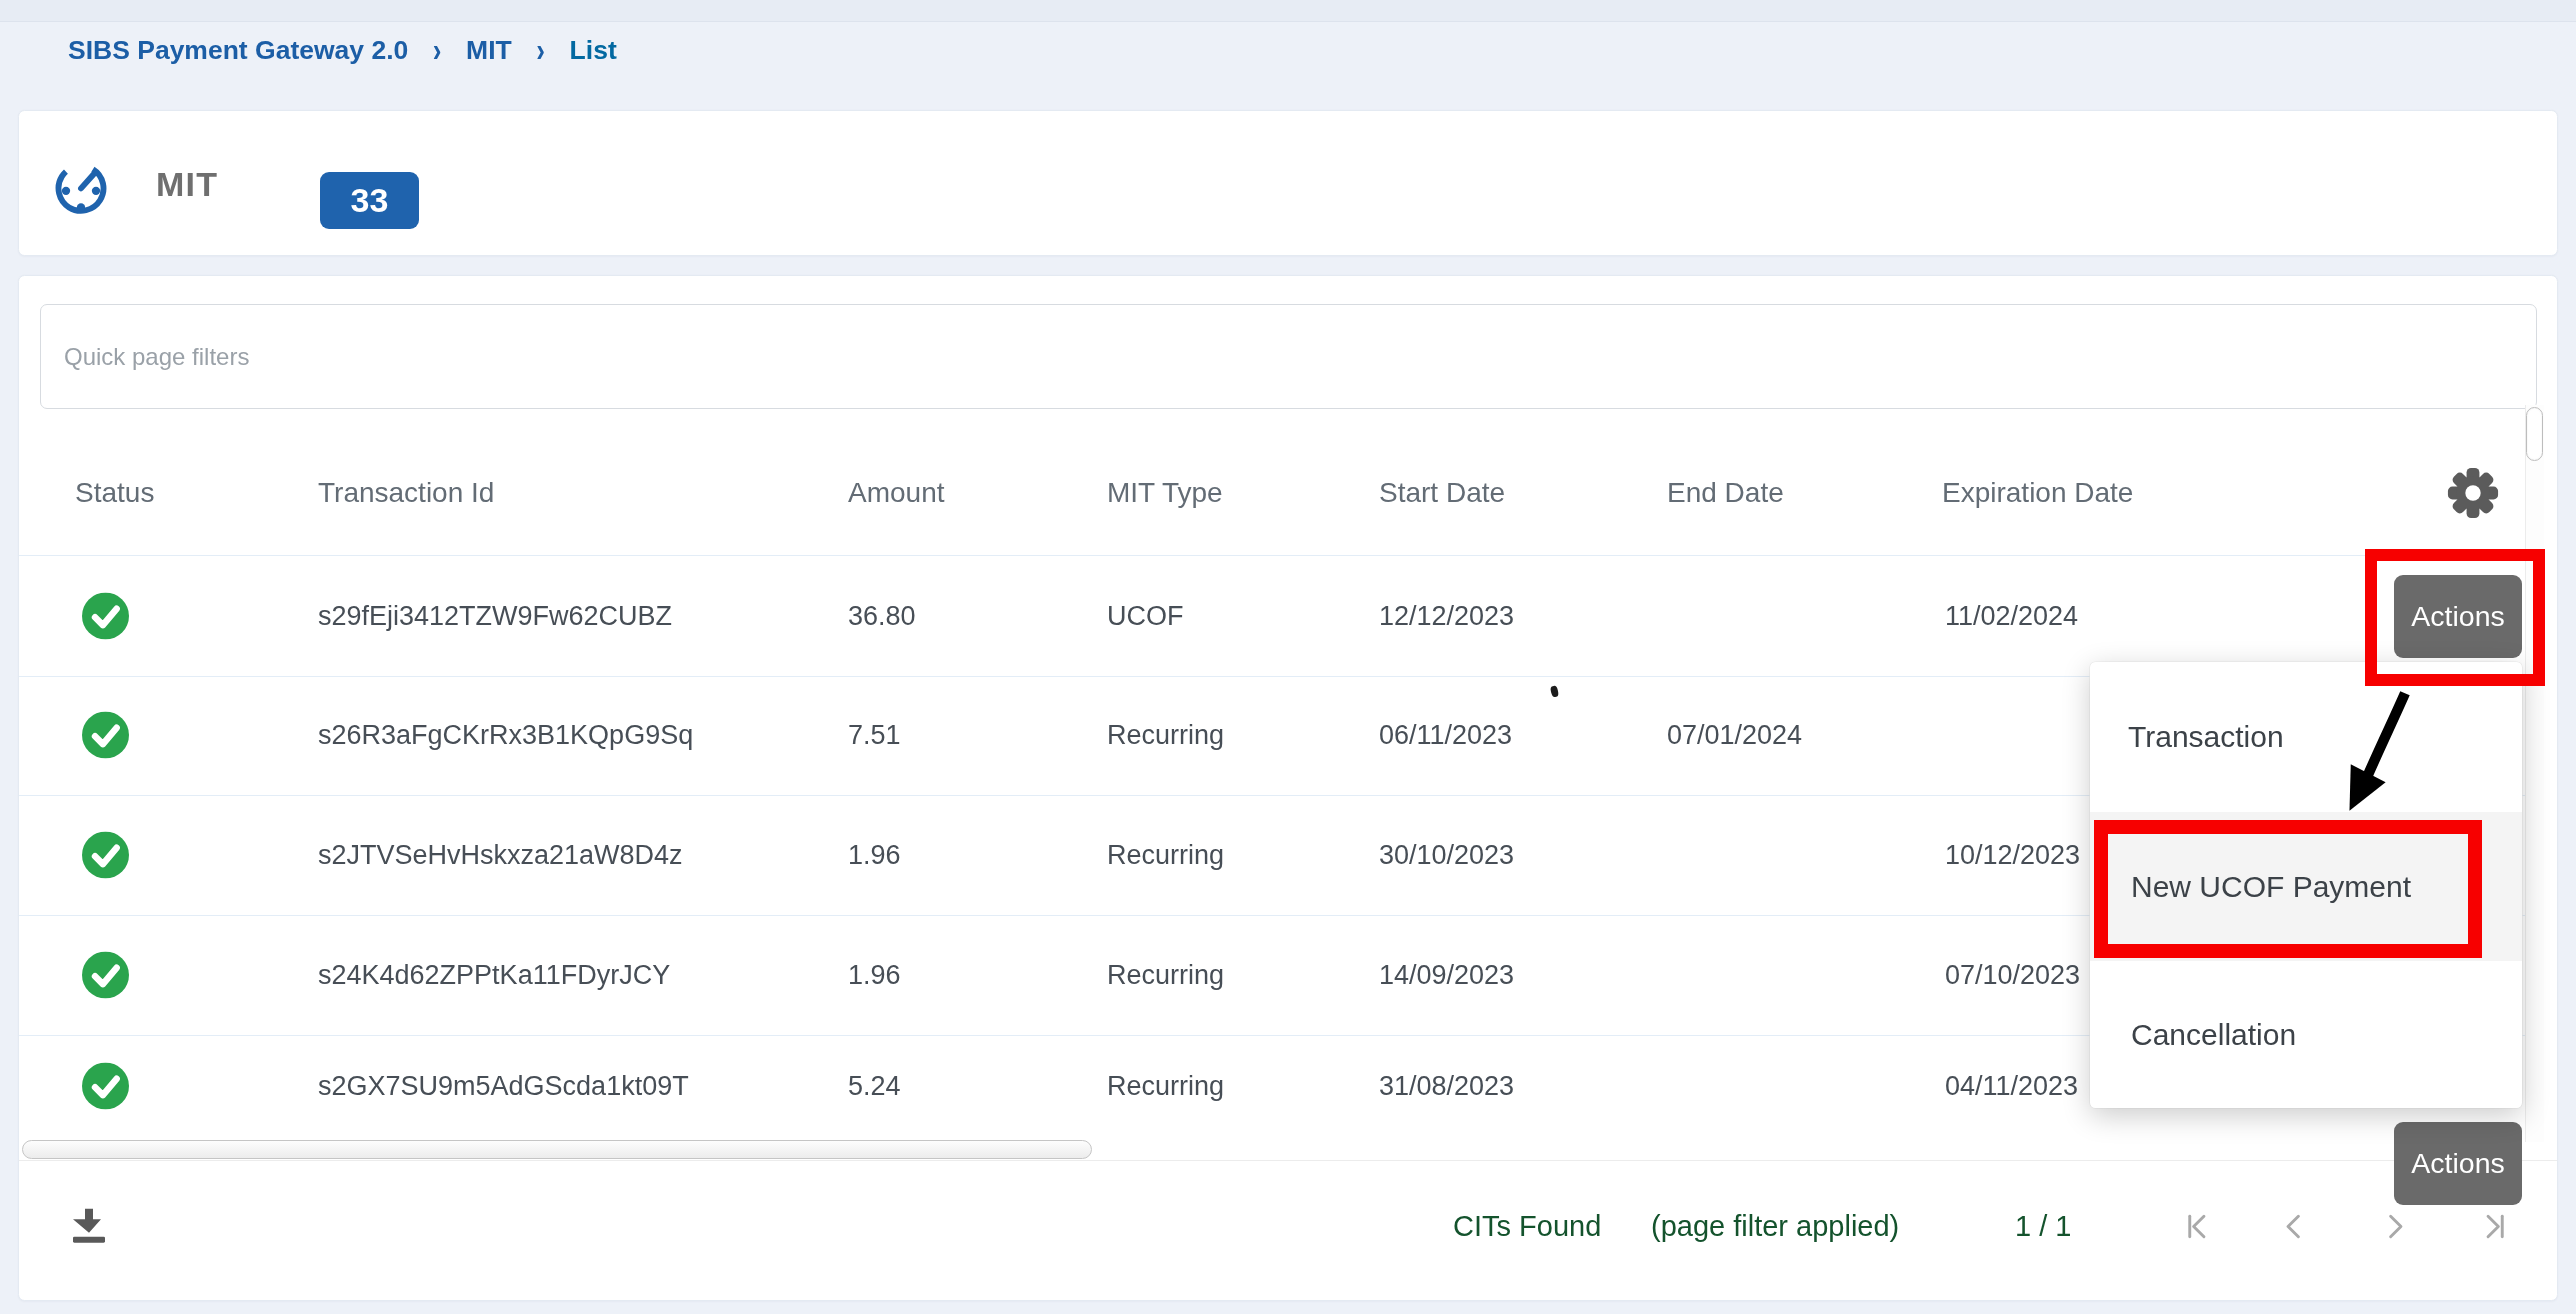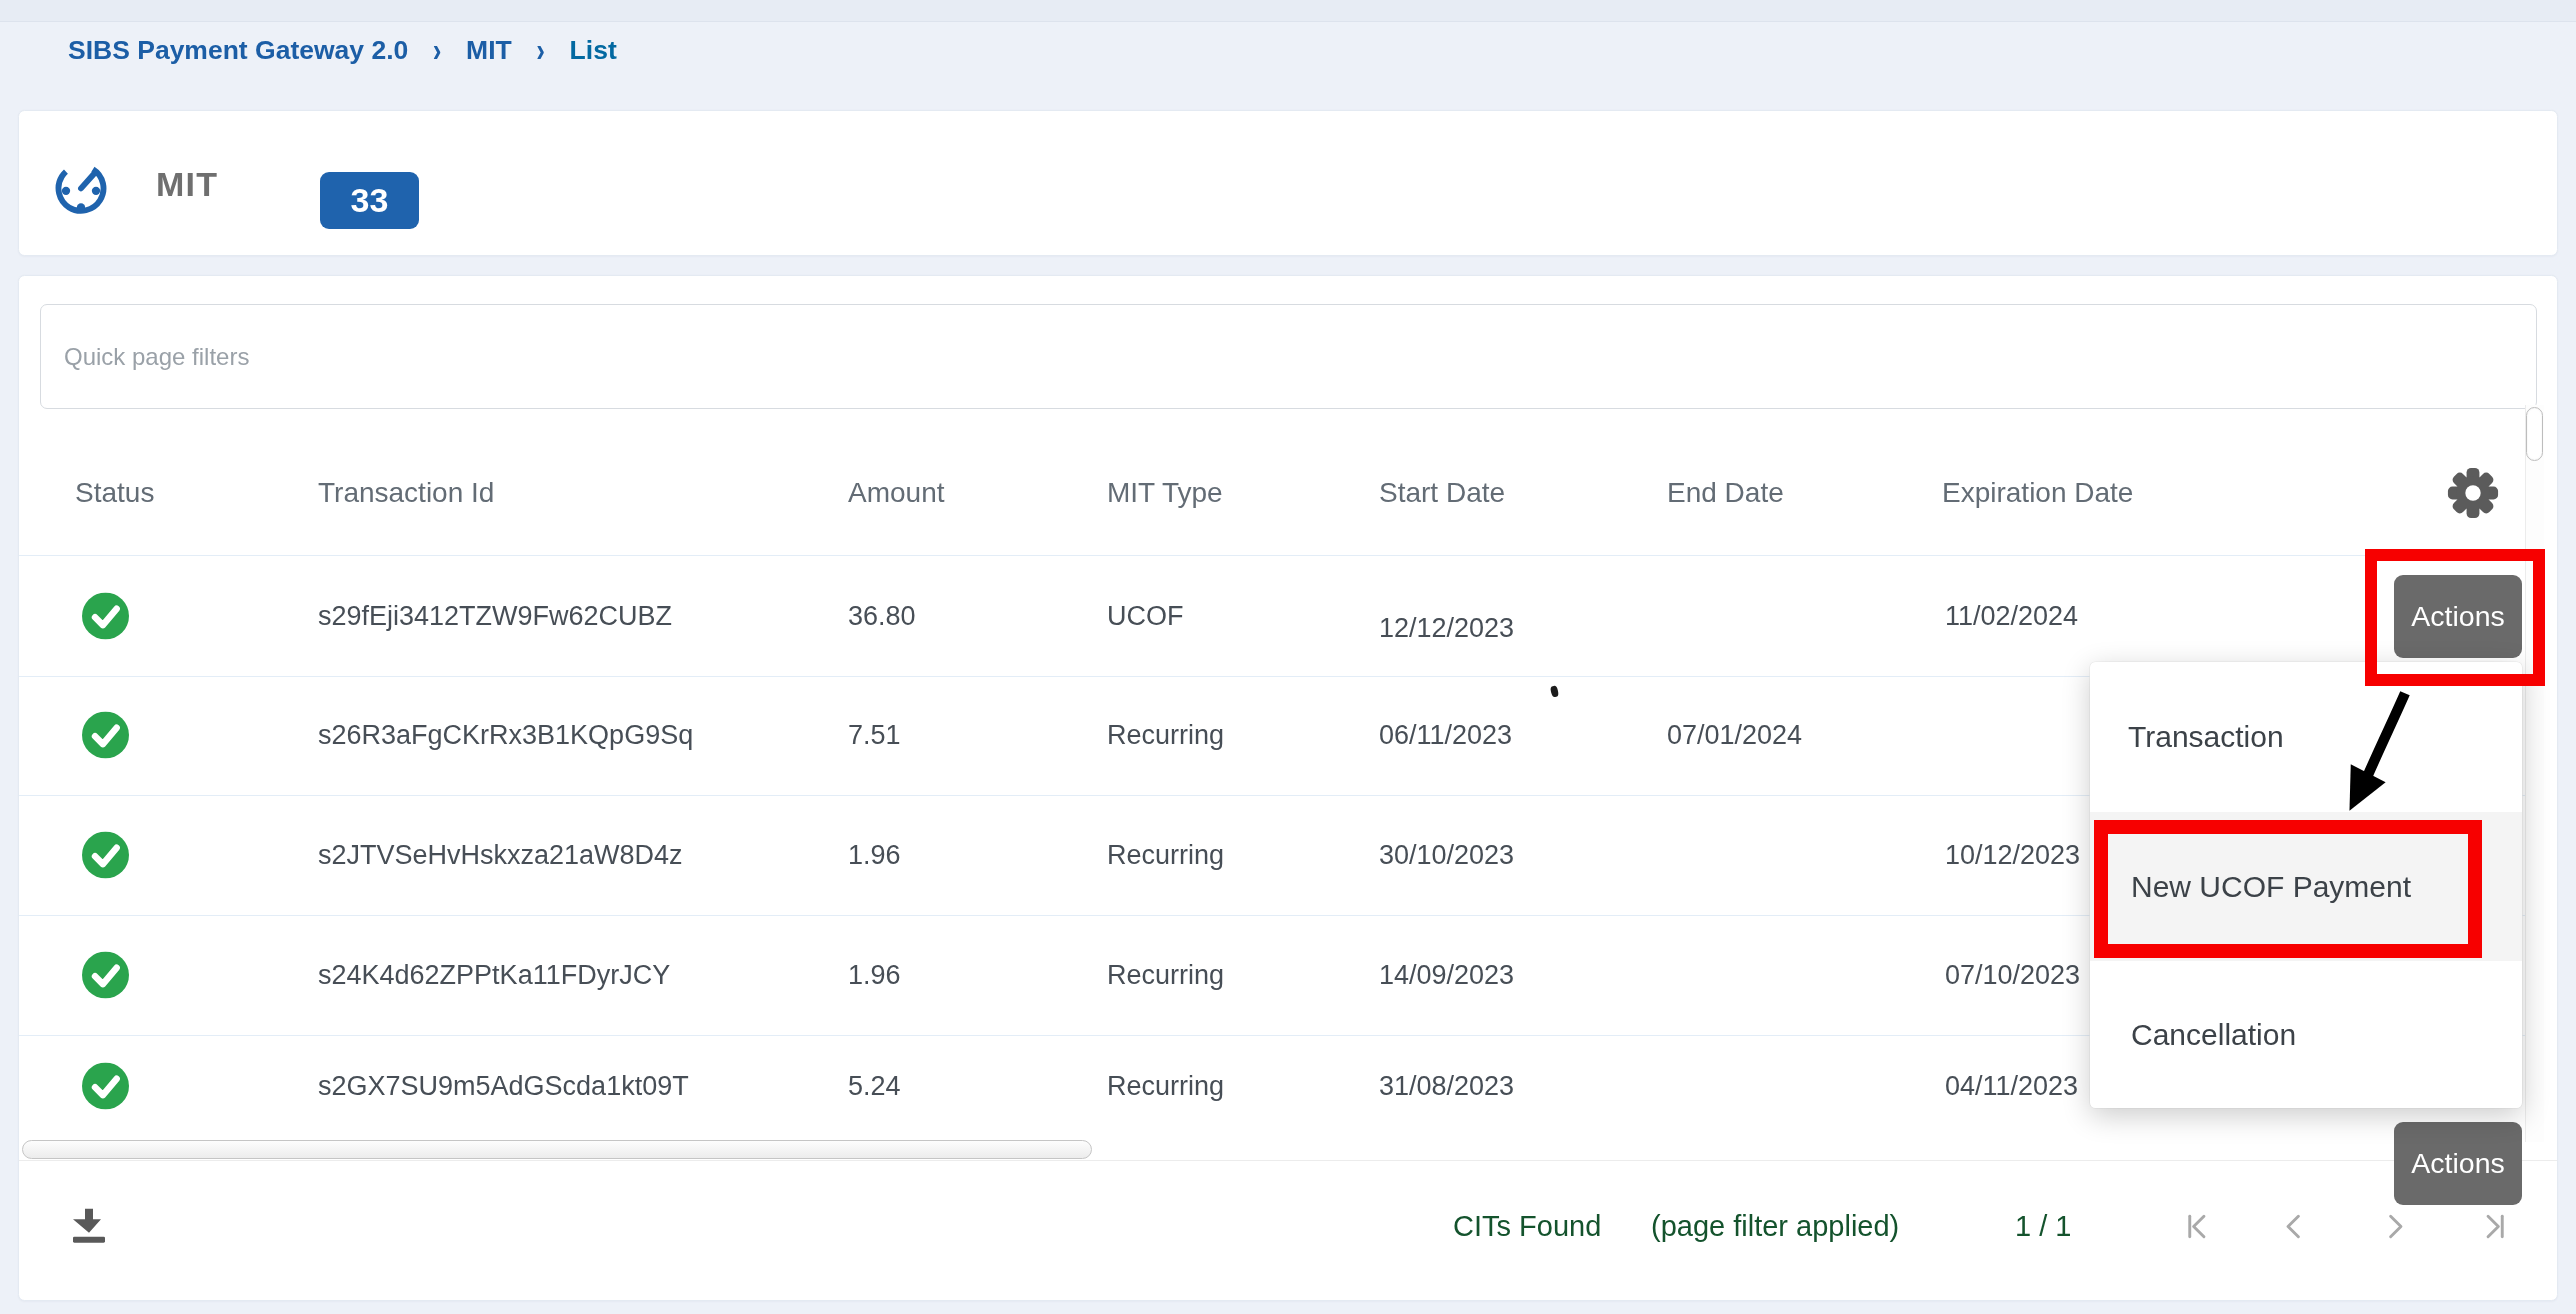"12/12/2023" span.cell { margin-top: 12px -> none }
